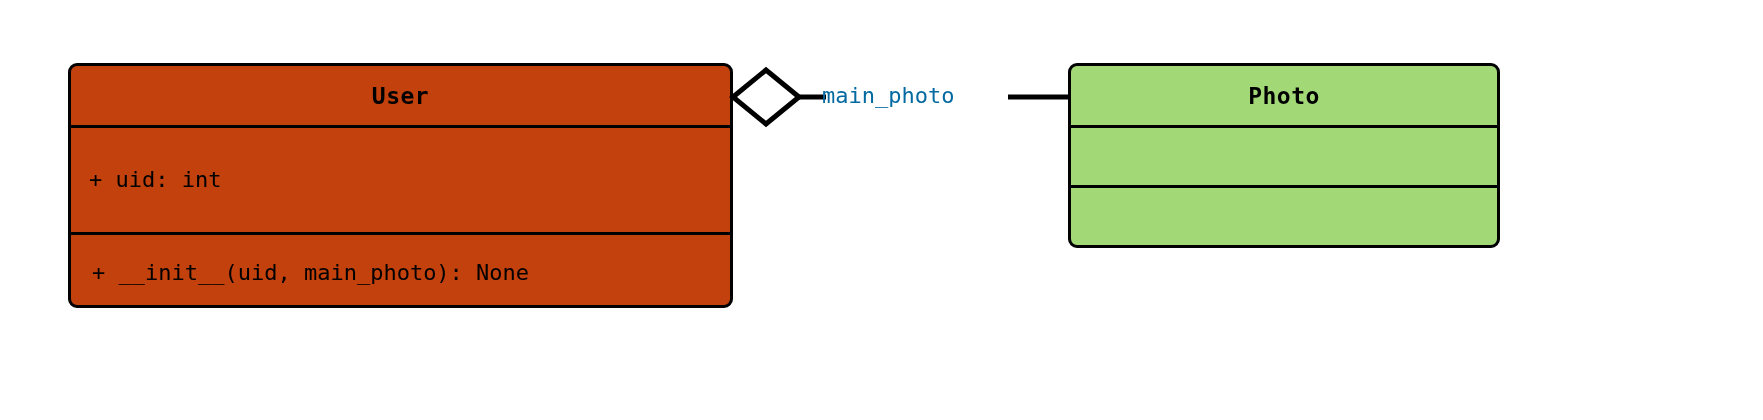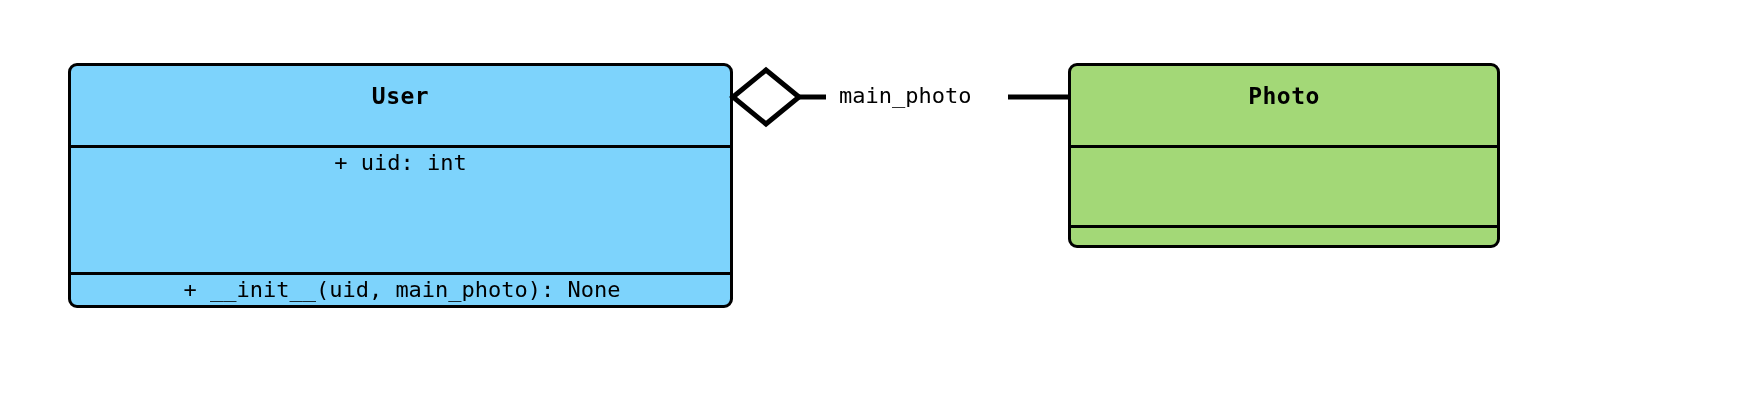"User" div.uml-class { background: #7dd3fc -> #c2410c }
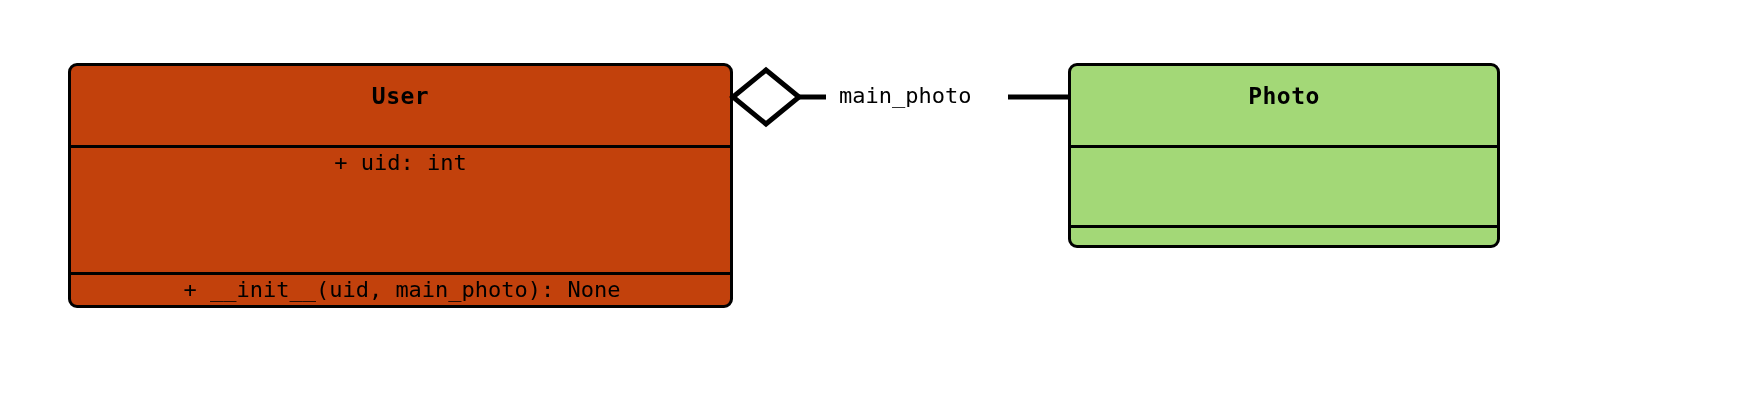"main_photo" #assoc-label { color: #000000 -> #0369a1; left: 839px -> 822px }
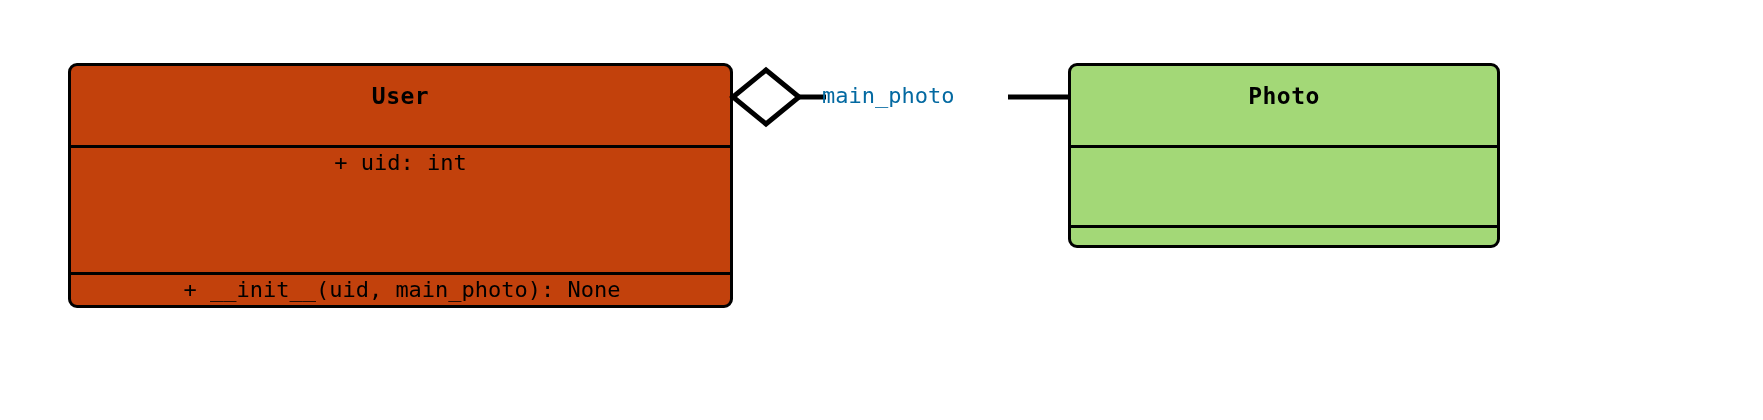"+ uid: int" .uml-members { flex-direction: none -> column; margin-top: 20px -> none }
